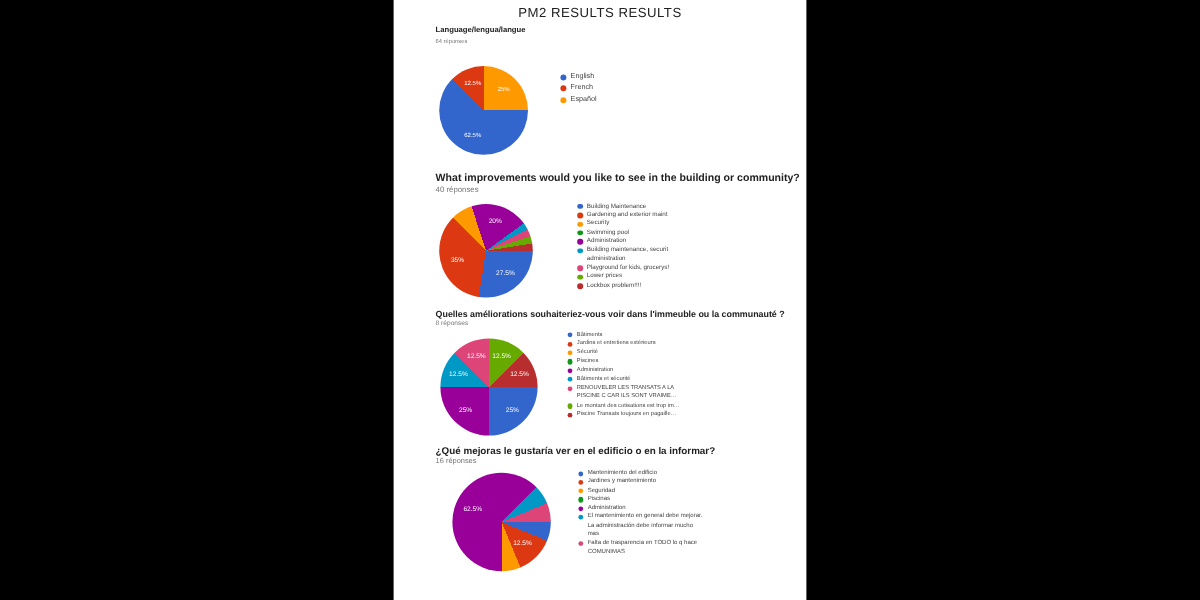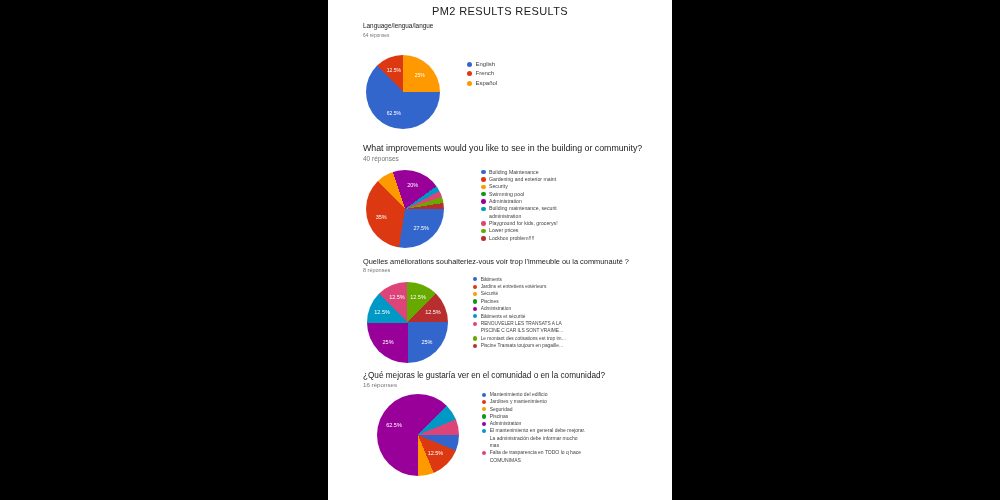"What improvements would you like" .q-title { font-weight: 400 -> 700 }
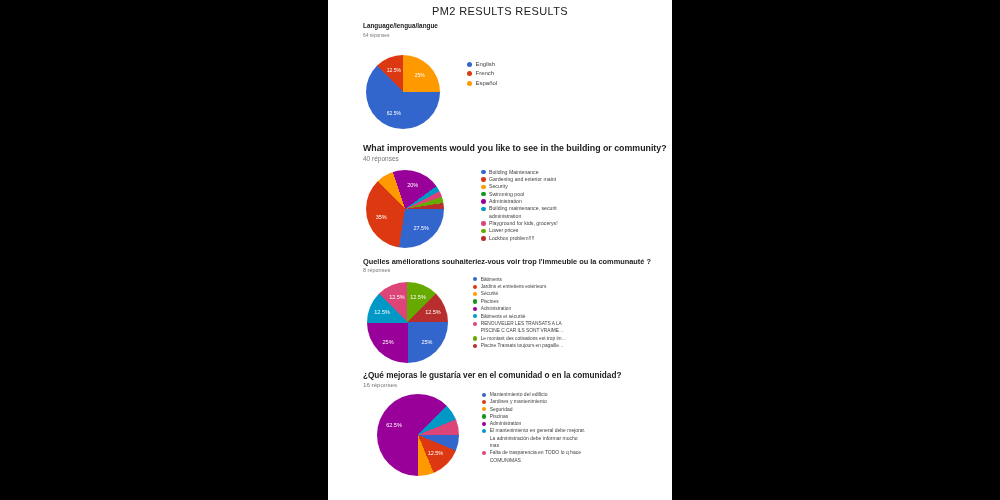"Quelles améliorations souhaiteriez-vous" h2.q-title { text: trop -> dans }
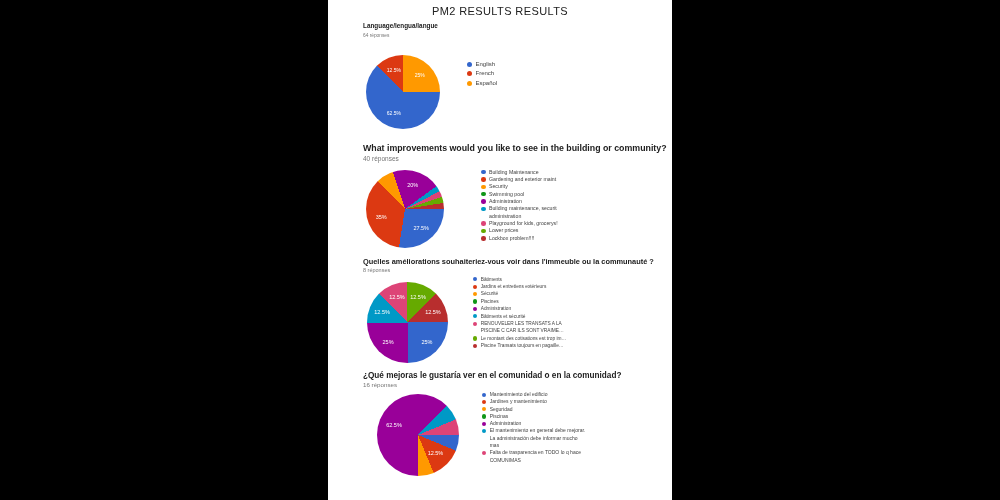"¿Qué mejoras le gustaría ver" h2.q-title { text: comunidad o en la comunidad -> edificio o en la informar }
